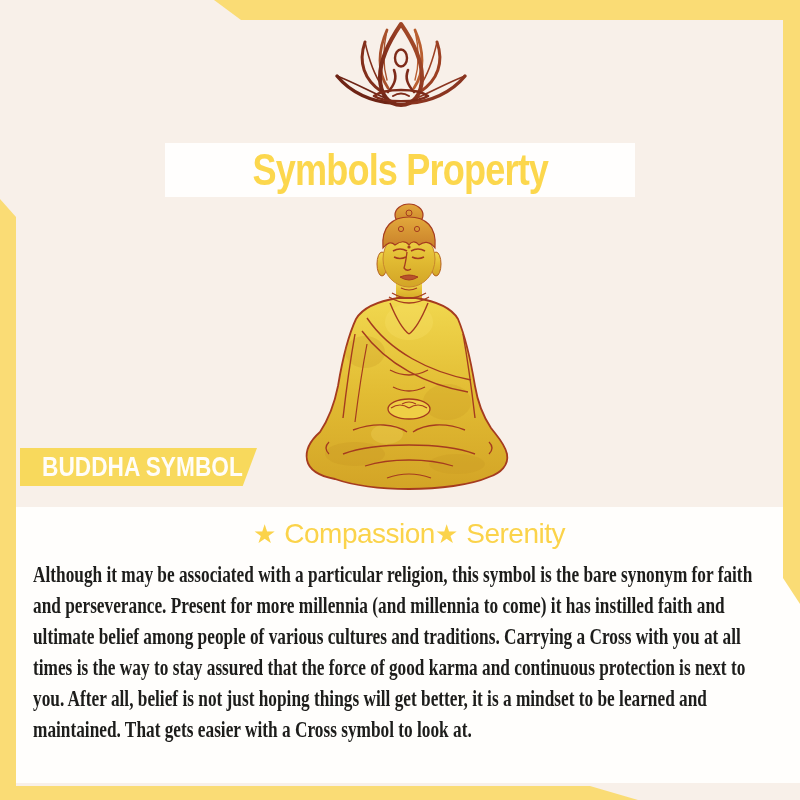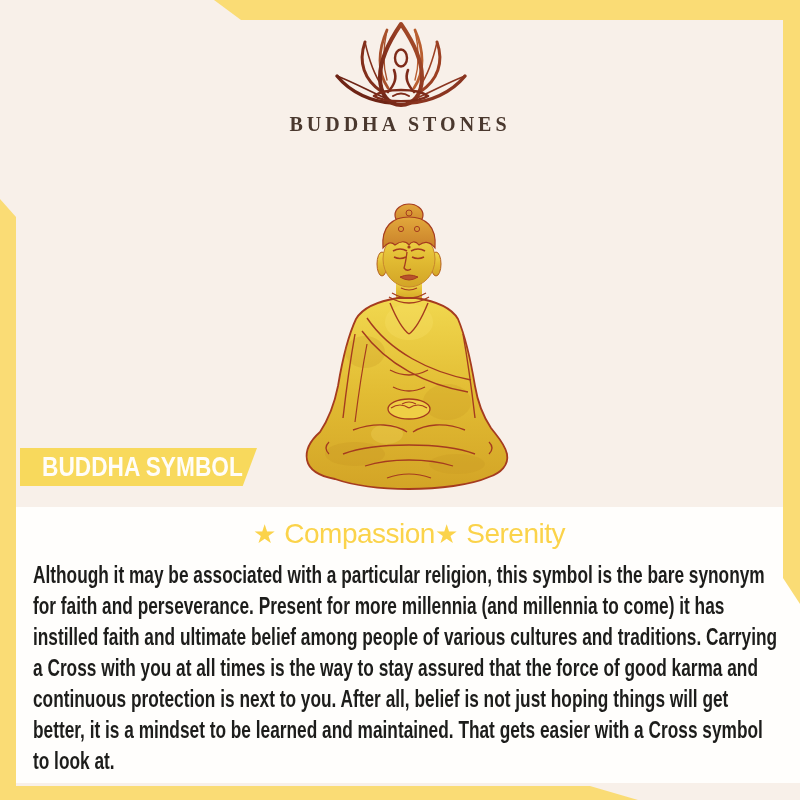"BUDDHA STONES" div.brand-name { html: <div>BUDDHA STONES</div> -> none }
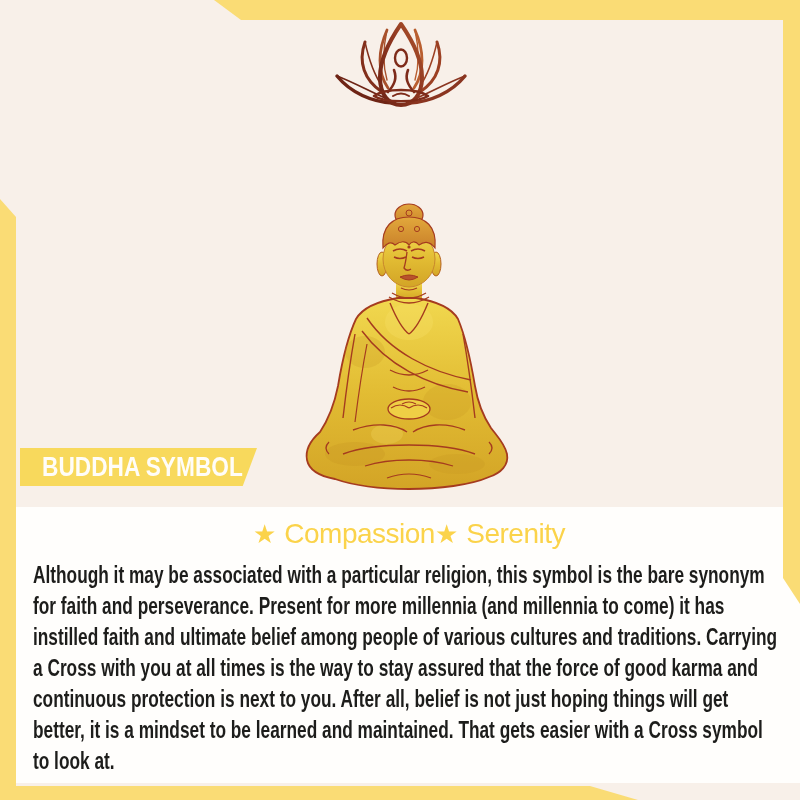"Symbols Property" div.title-bar { html: none -> <div> <div>Symbols Property</div> </div> }
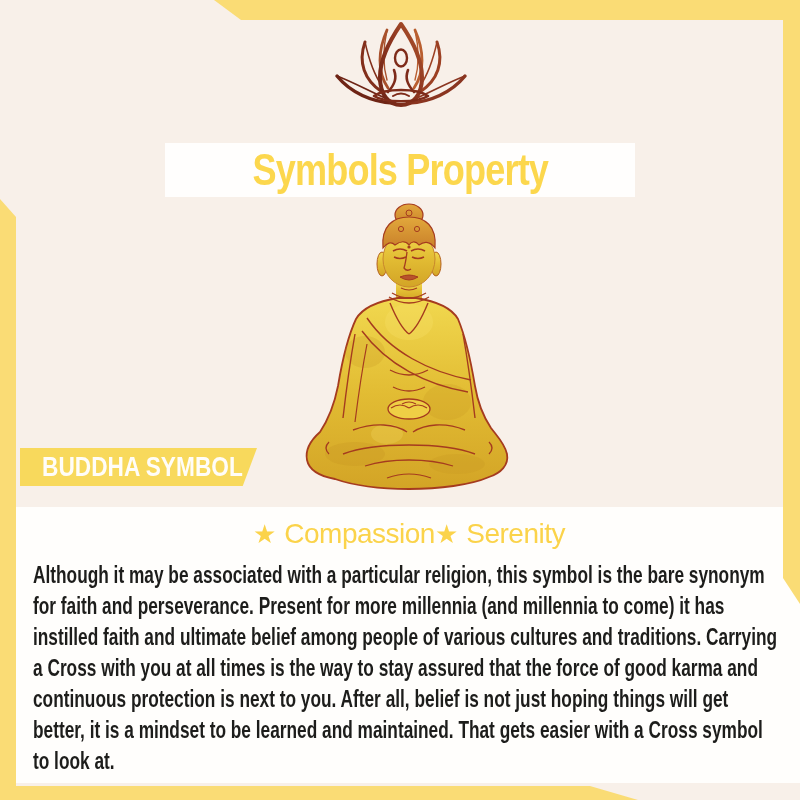"Although it may be associated" .desc-clip { font-family: none -> Liberation Serif, serif }
